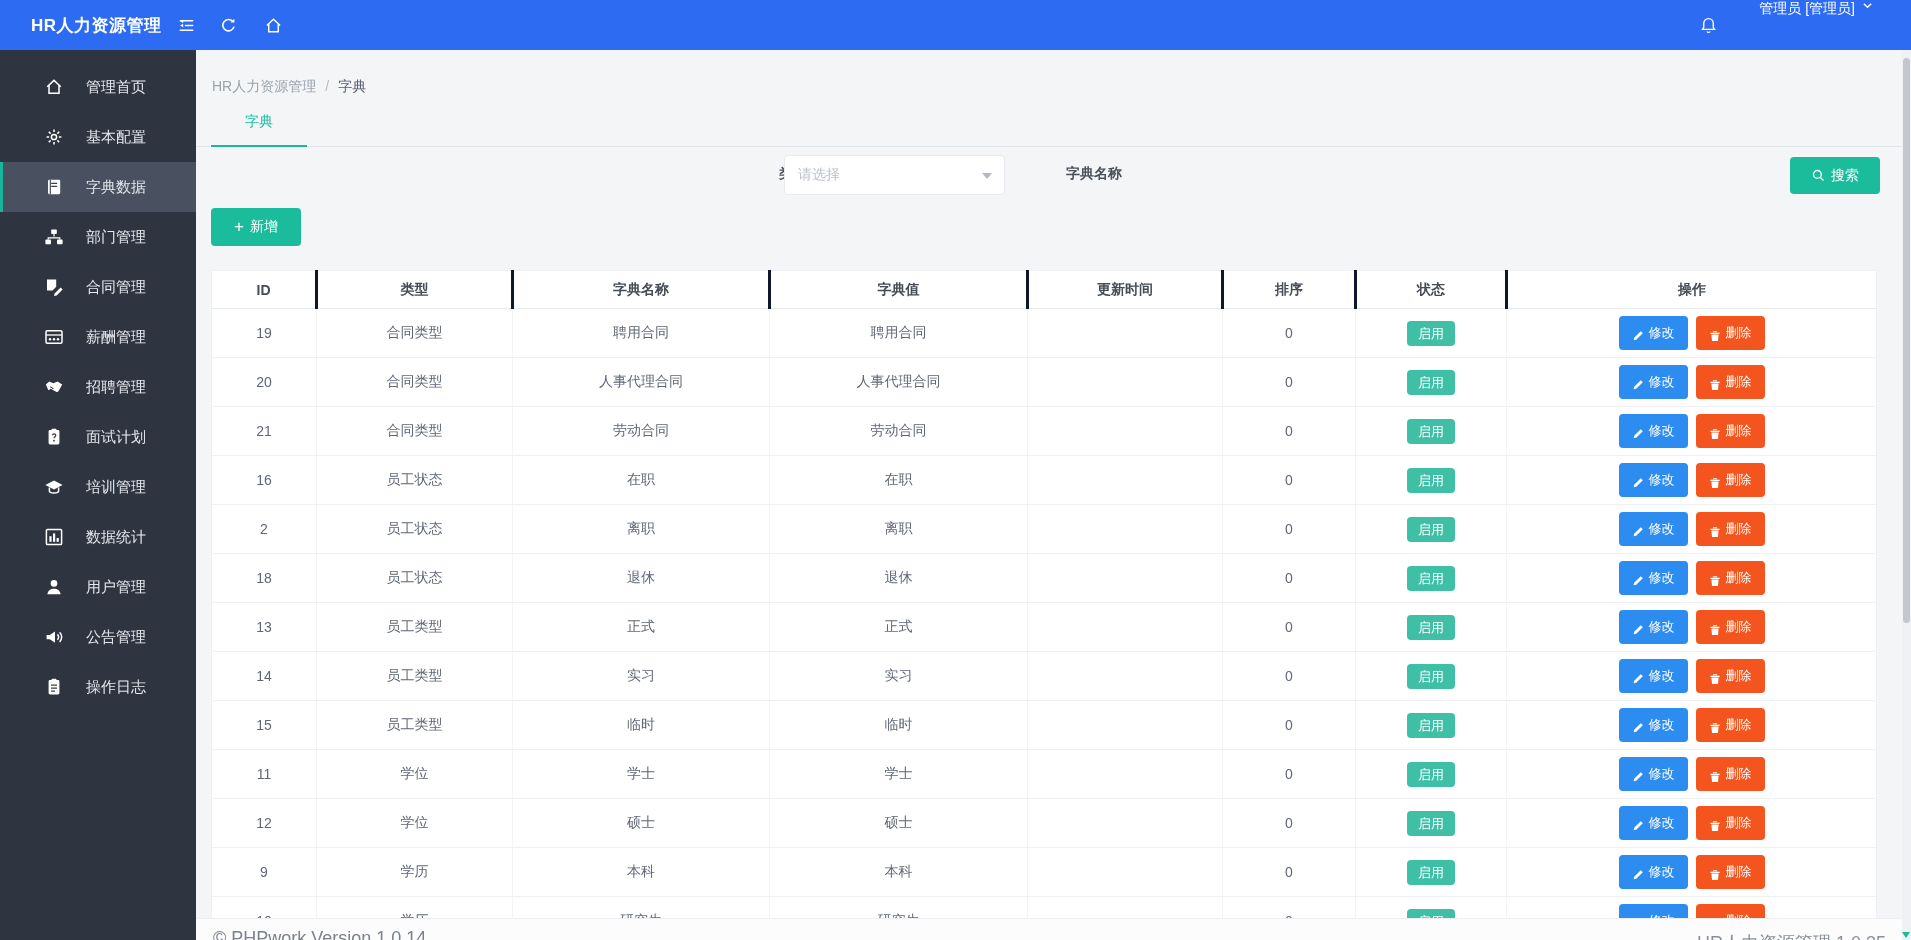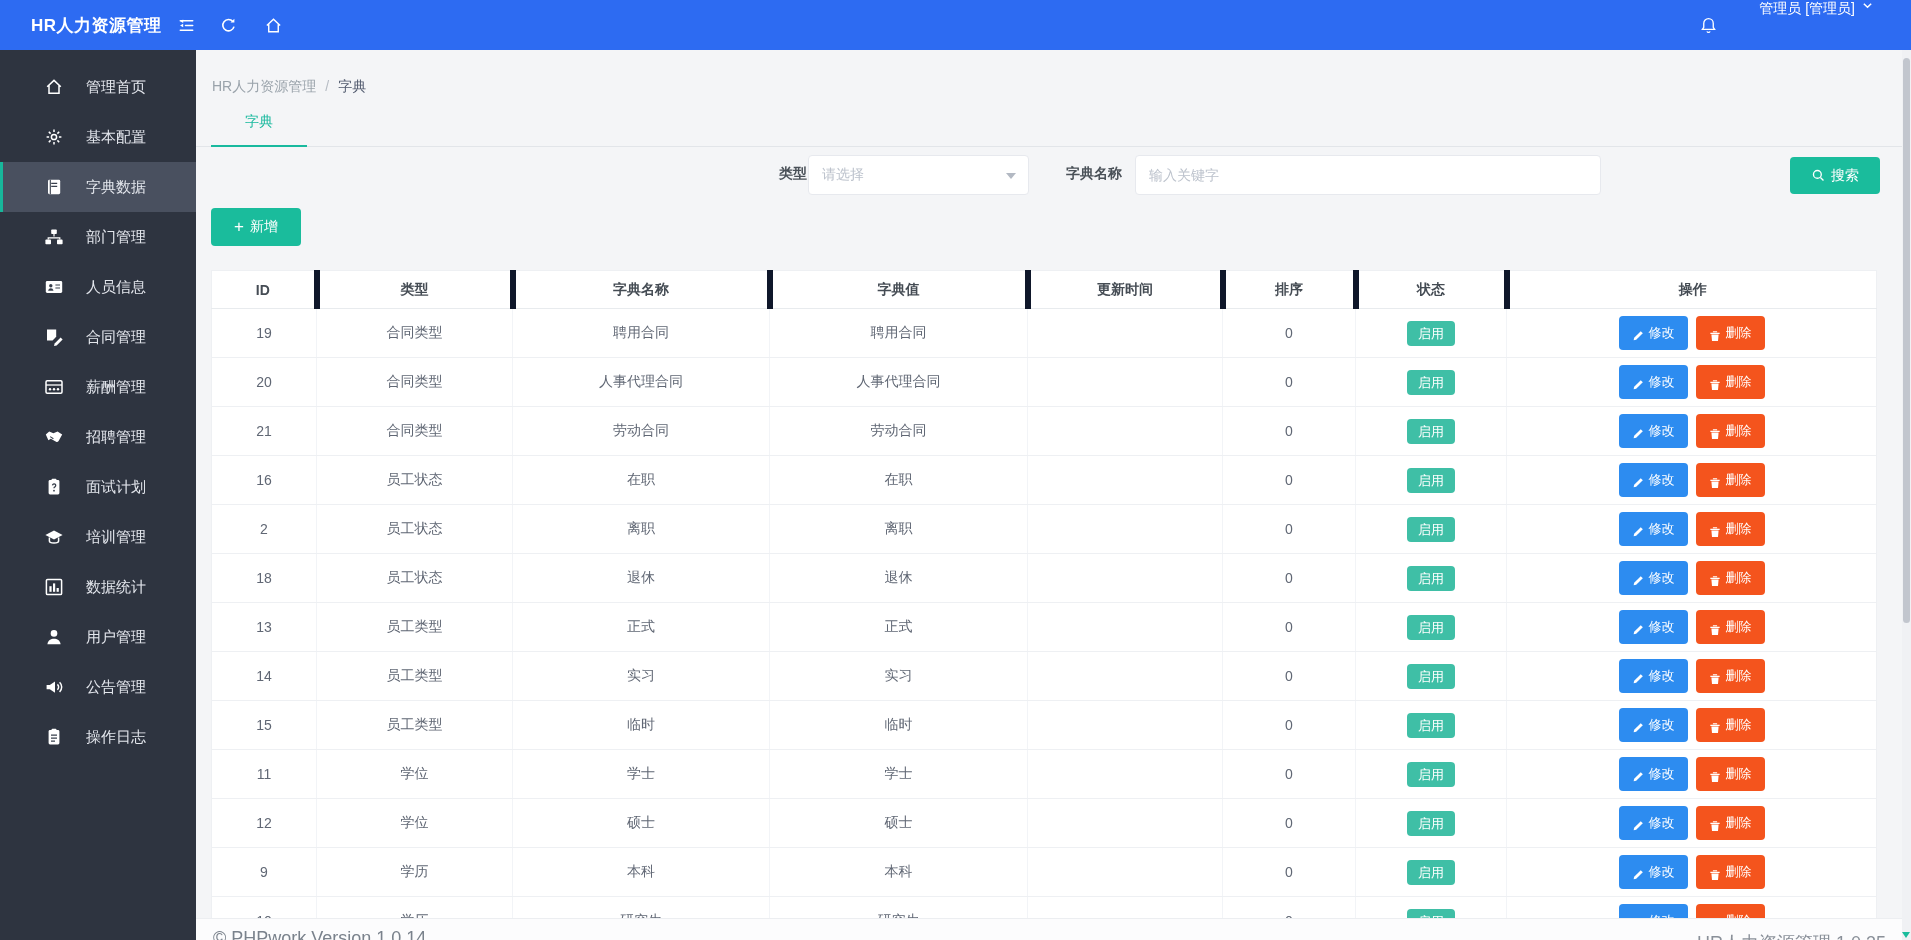"请选择" .select { left: 808px -> 784px }
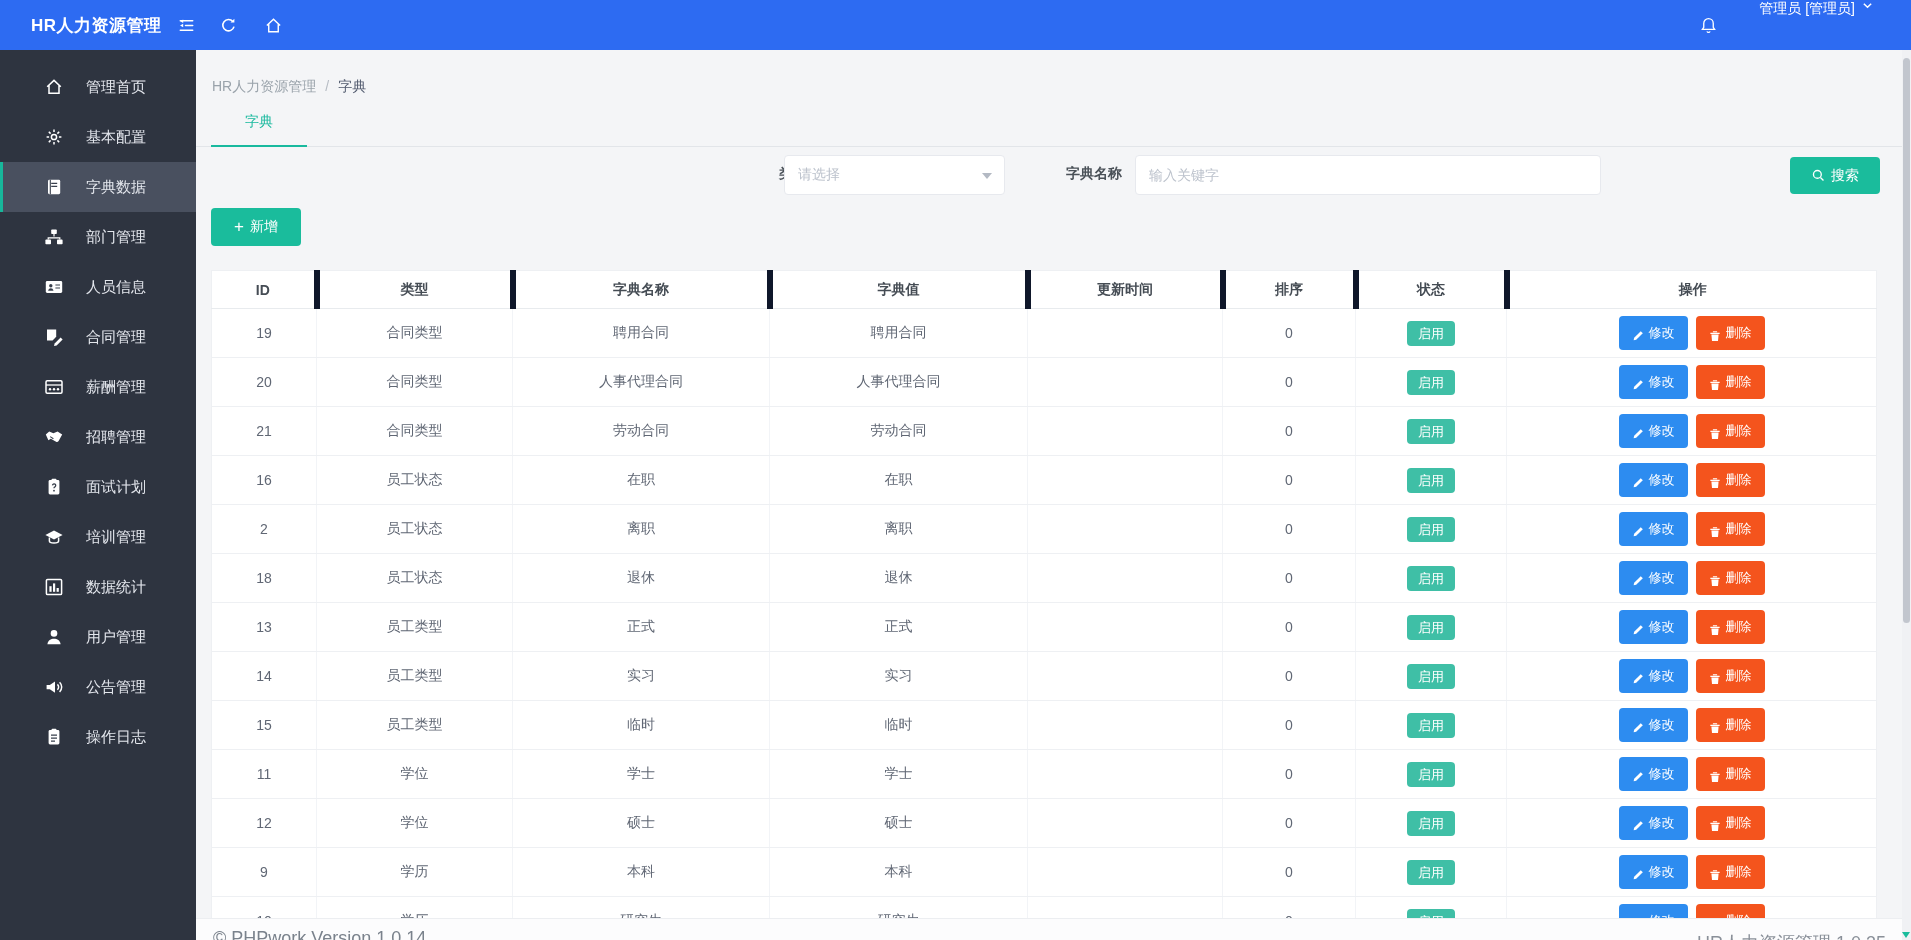"输入关键字" input.kw-input { html: <input> -> none }
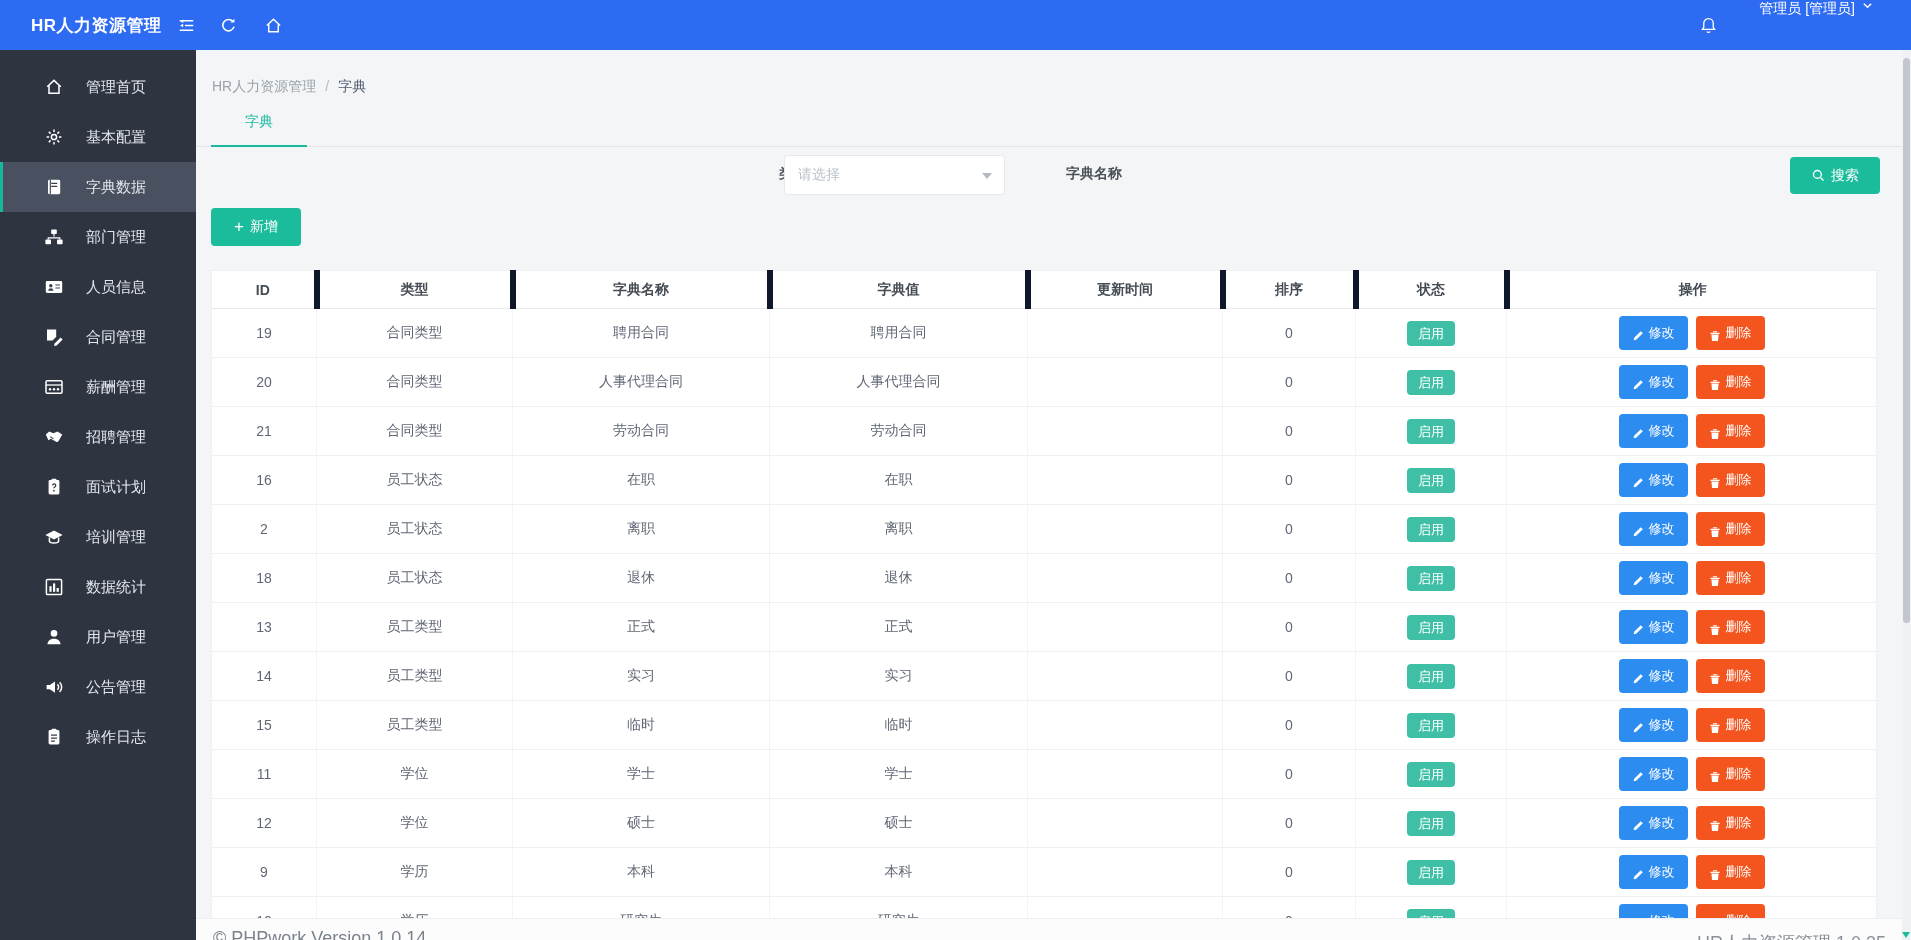"人员信息" div.side-item { html: <div> <span> <svg> <rect></rect> <circle></circle> <path></path> <path></path> </svg> </span> <span>人员信息</span> </div> -> none }
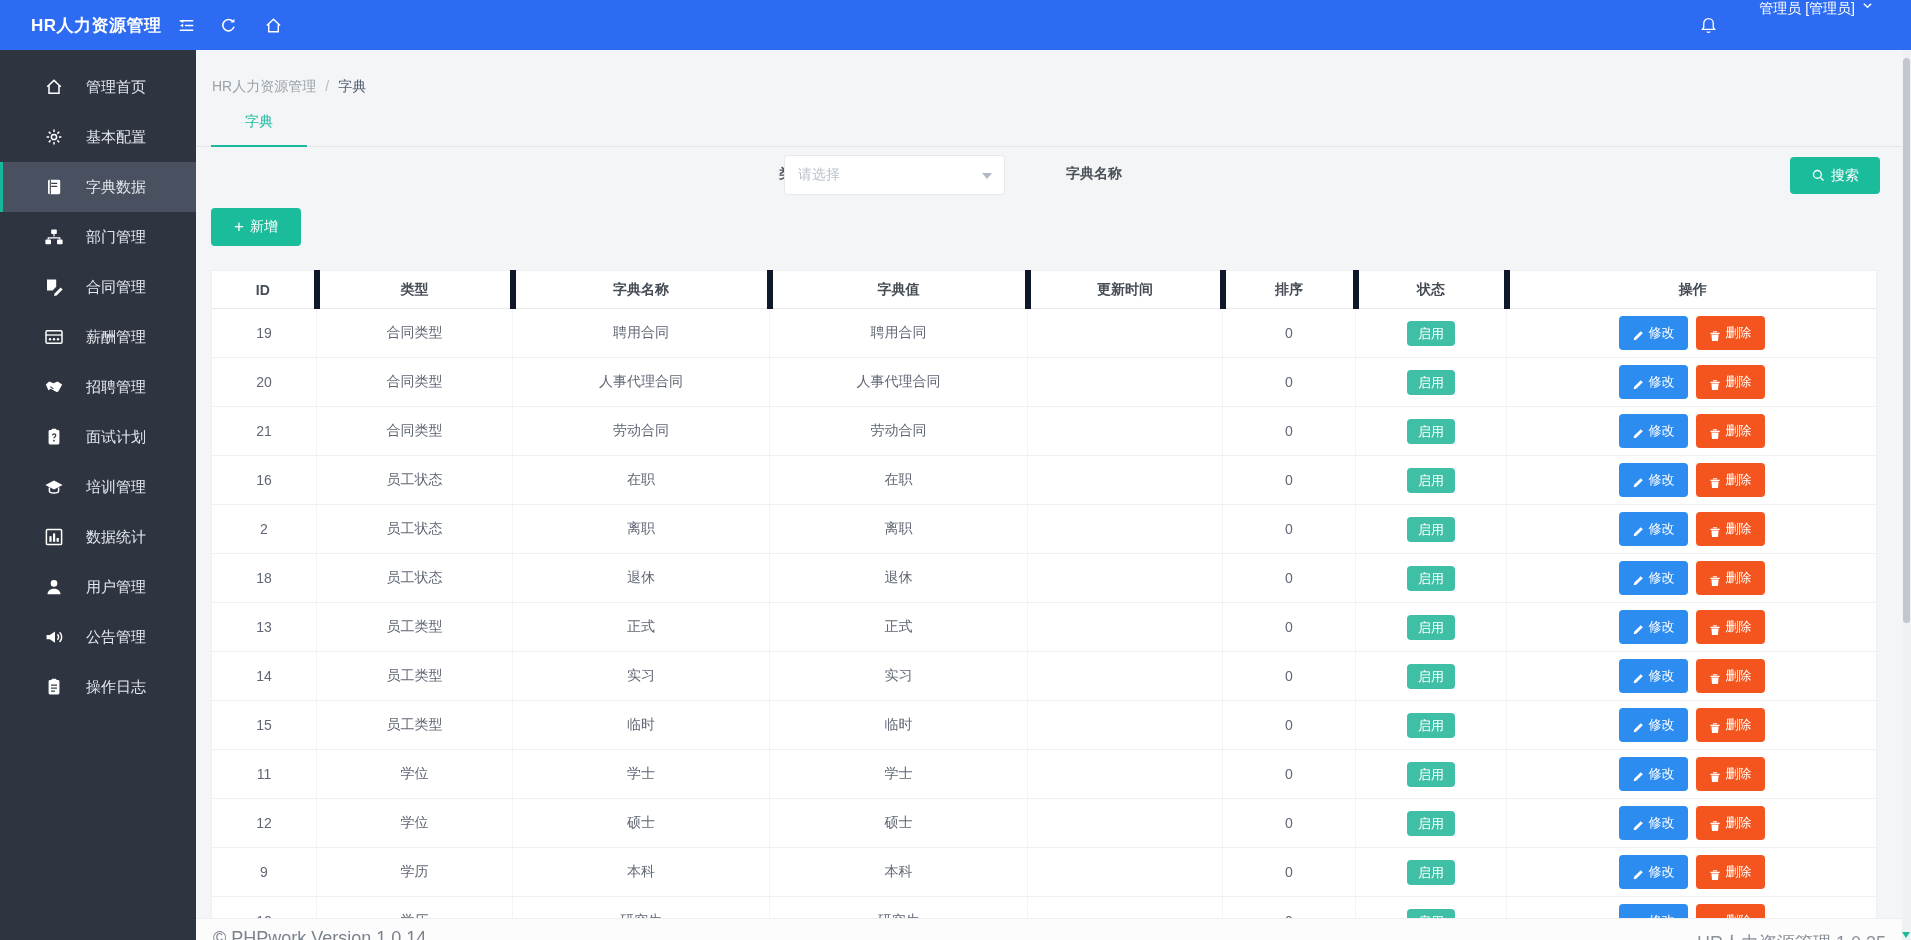"ID" .dict-table th { border-right: 6px solid #0f172a -> 3px solid #0f172a }
